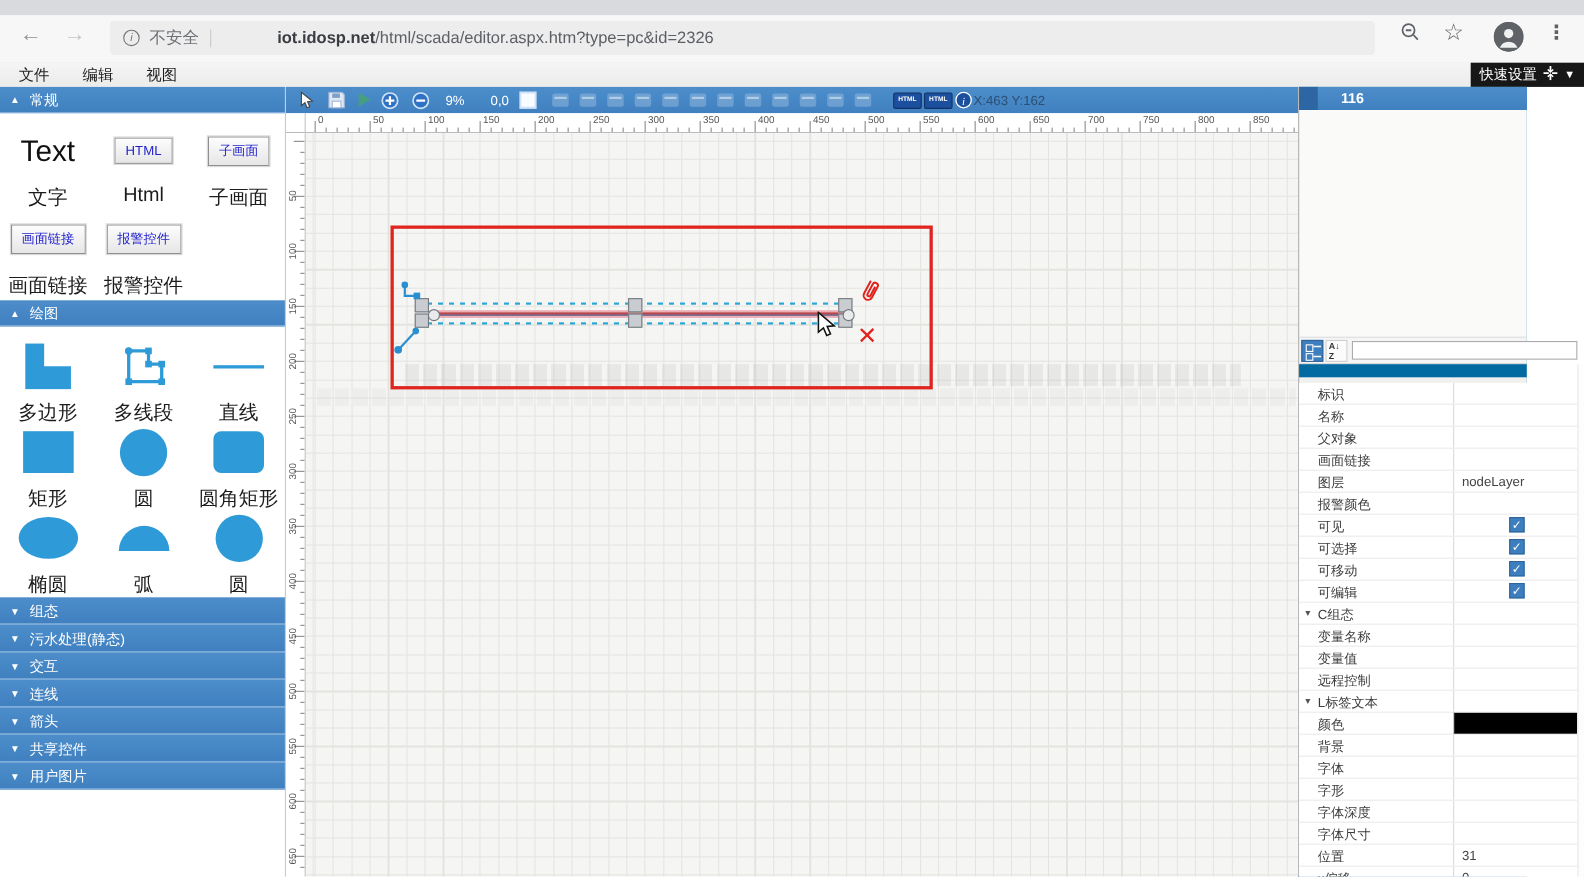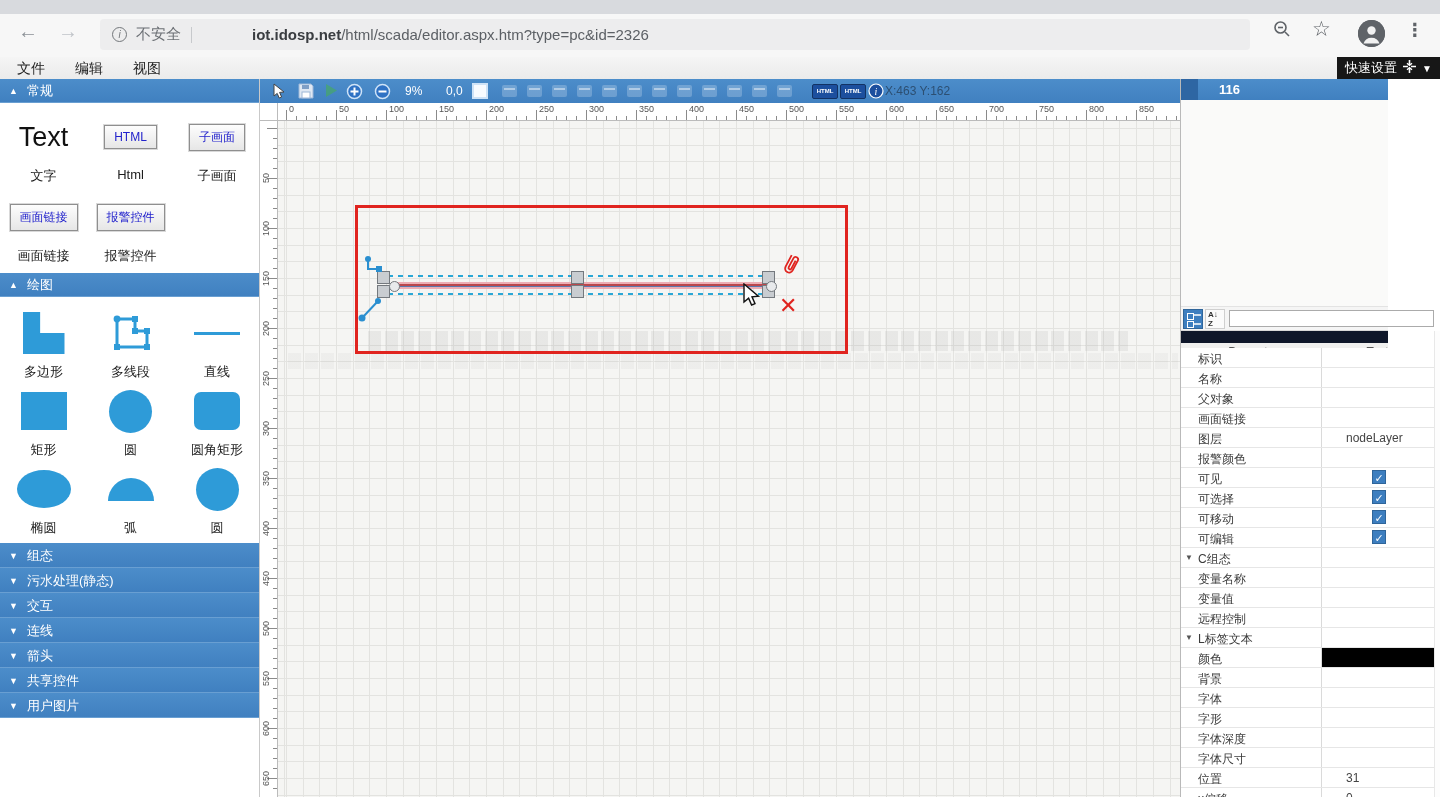"116" #right-panel { background: #0f172a -> #0369a1 }
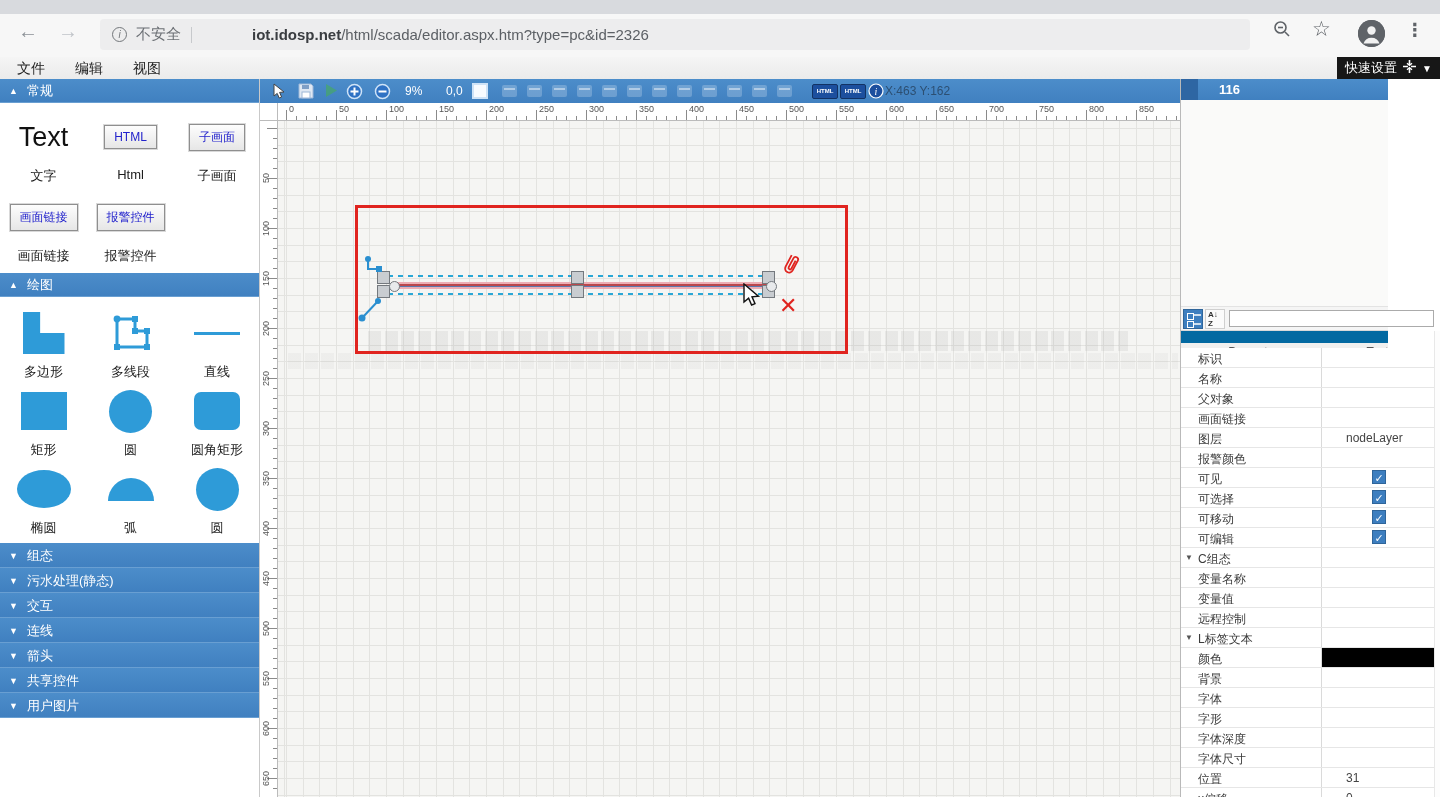"文字" .tool-label { font-size: 13px -> 18px }
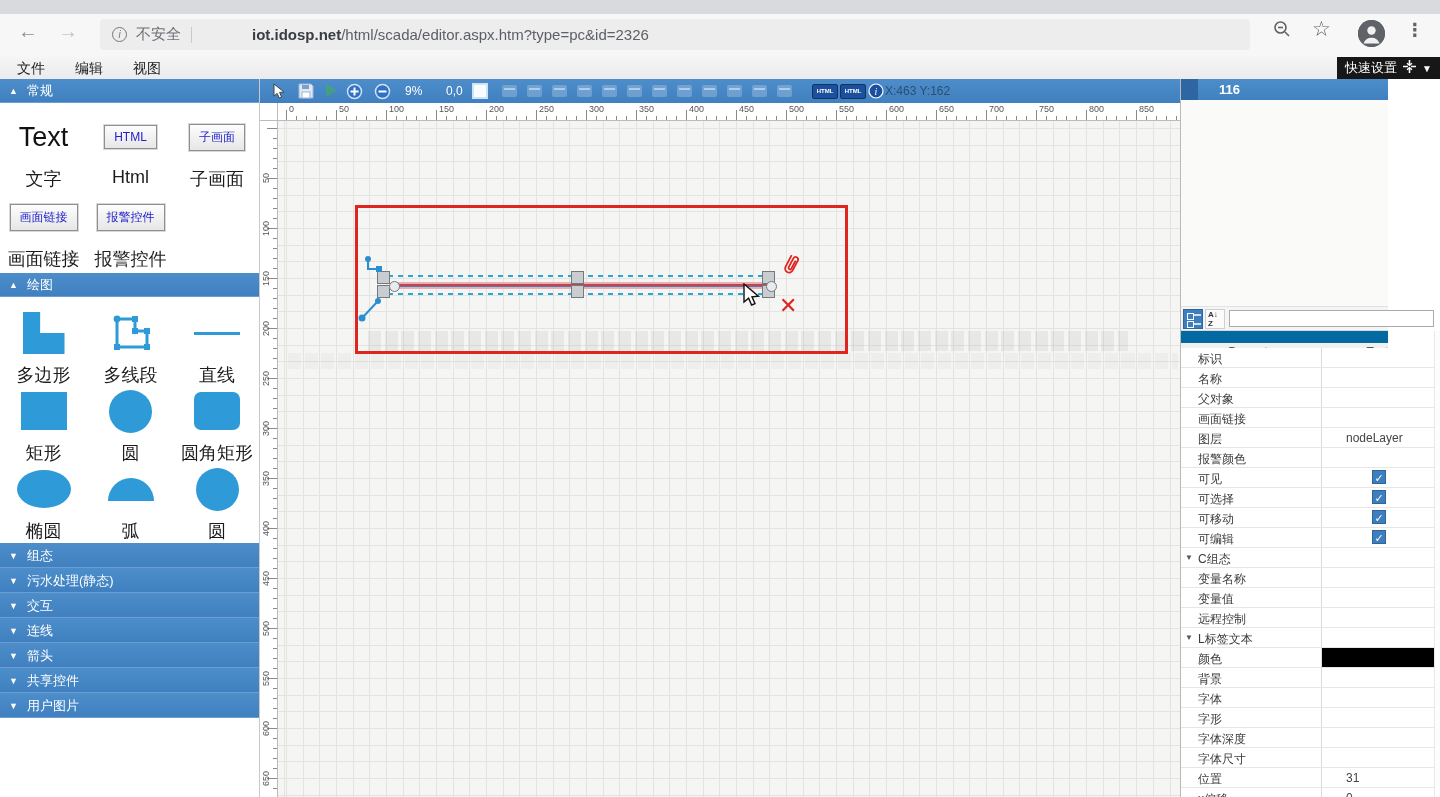"nodeLayer" .prow .pv { padding: 3px 0 0 24px -> 3px 0 0 7px }
